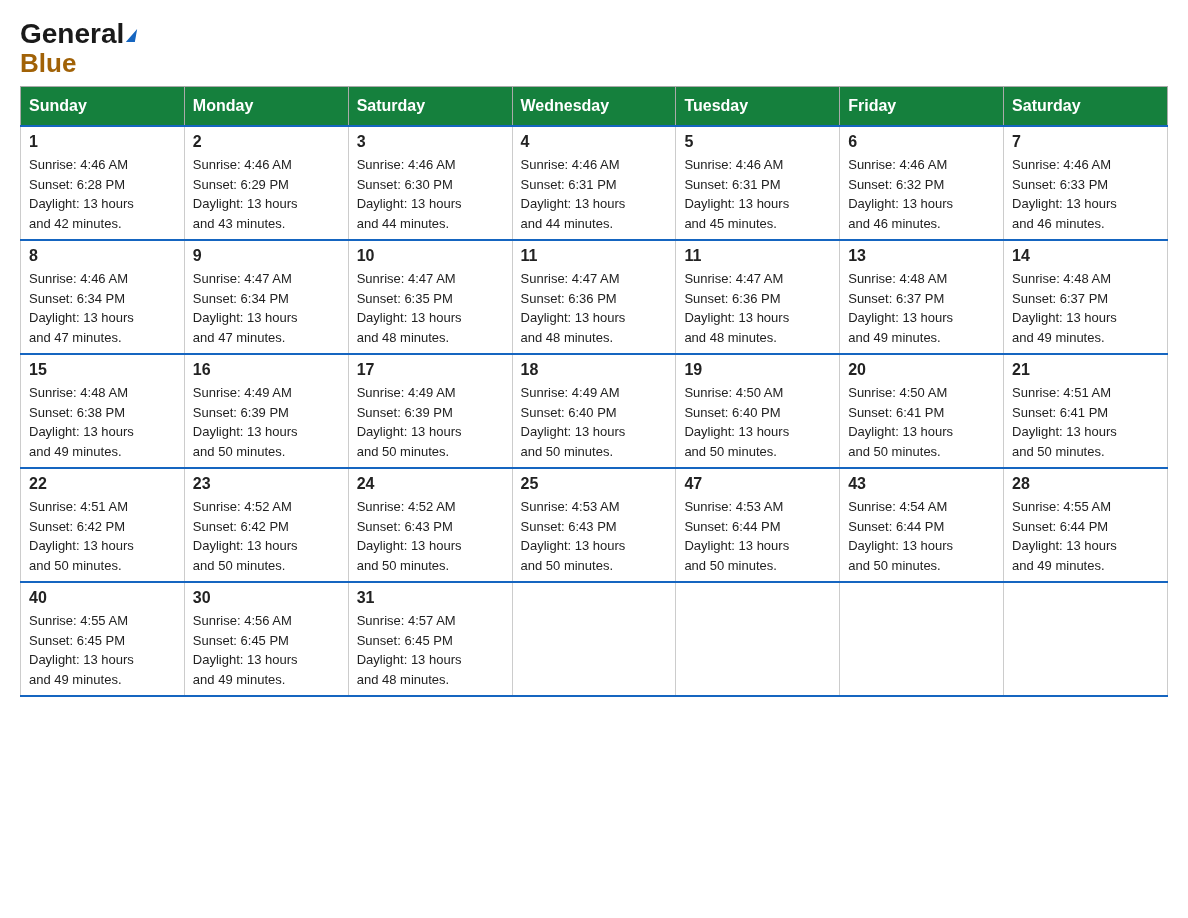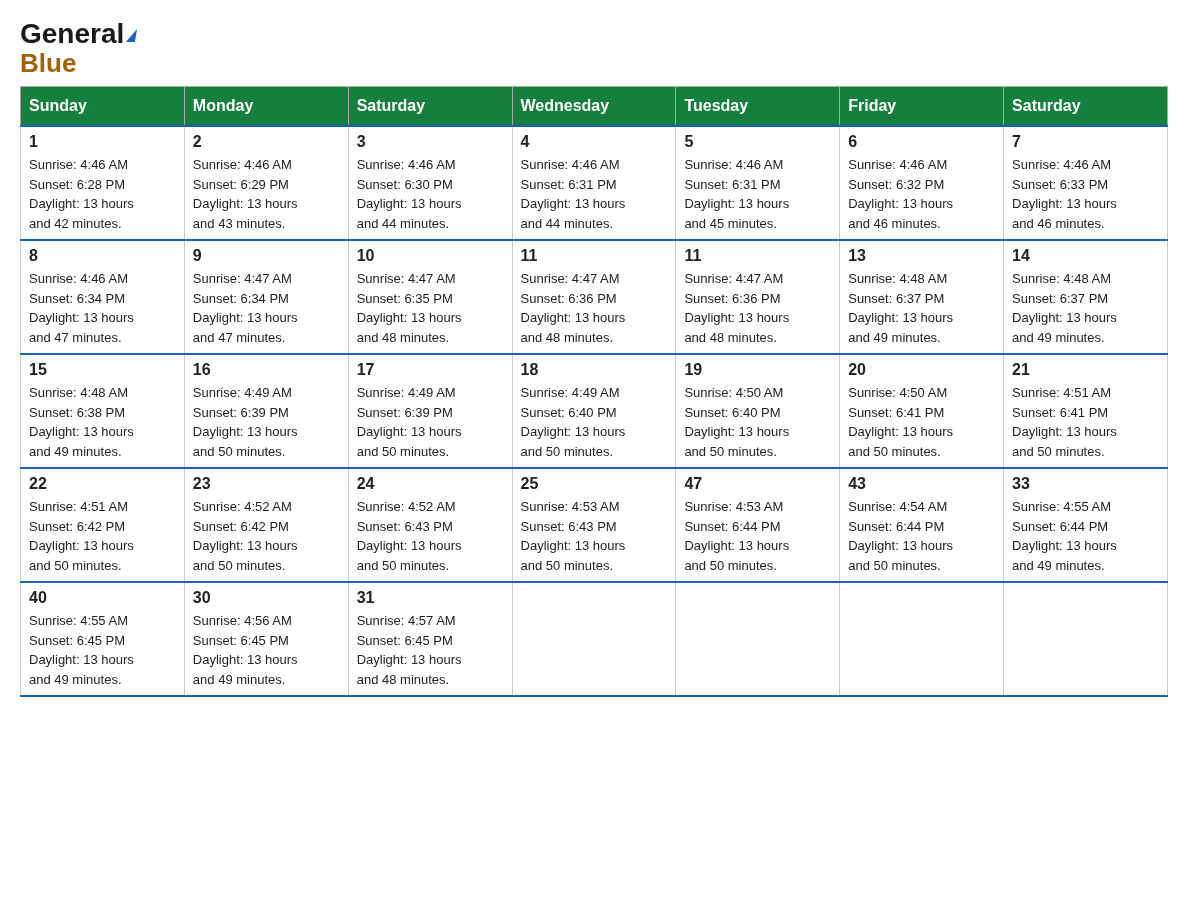"33" span.day-number { text: 33 -> 28 }
